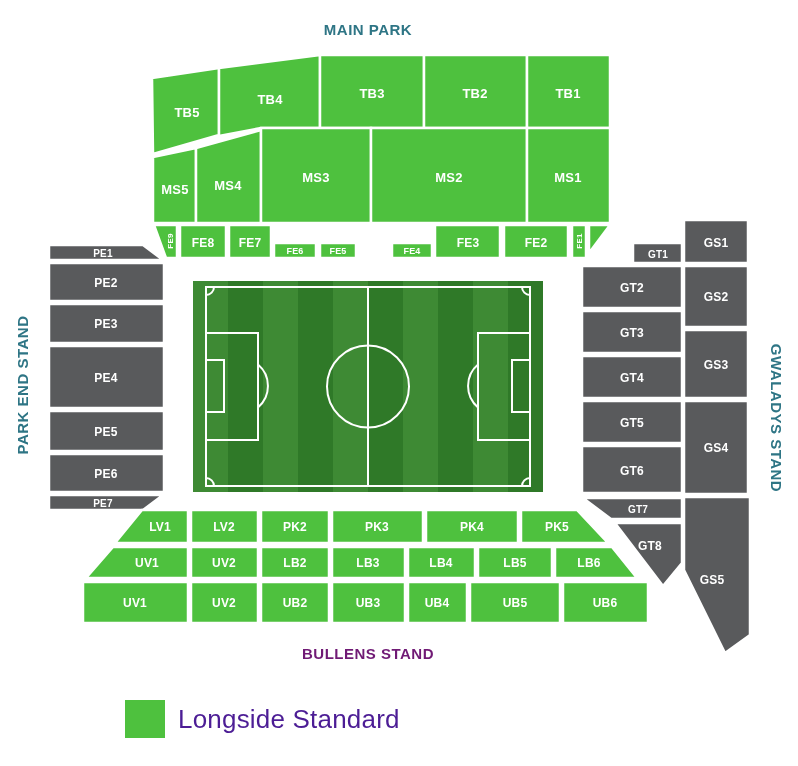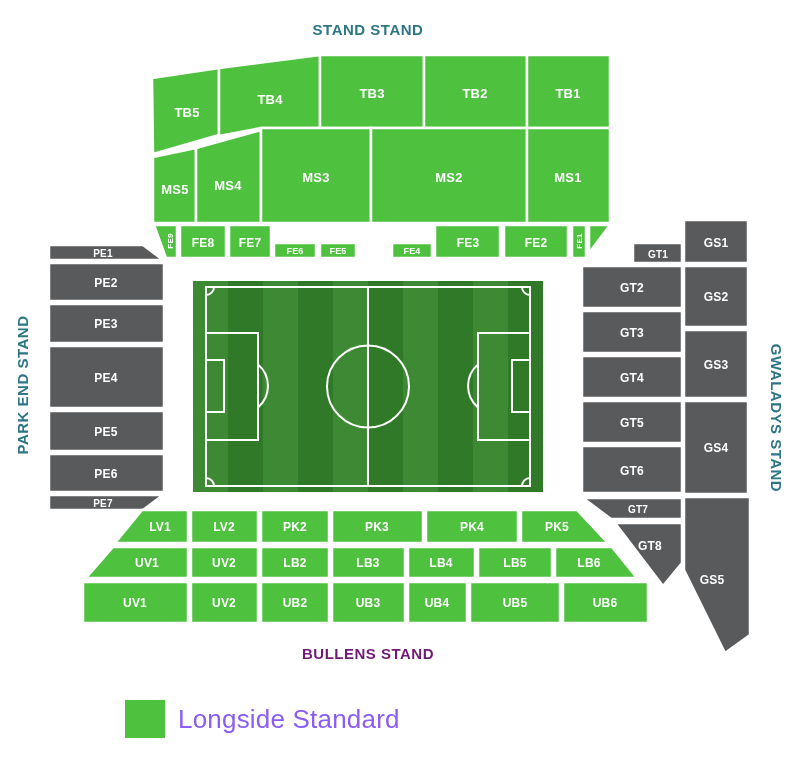"STAND STAND" div.stand-label { text: STAND STAND -> MAIN PARK }
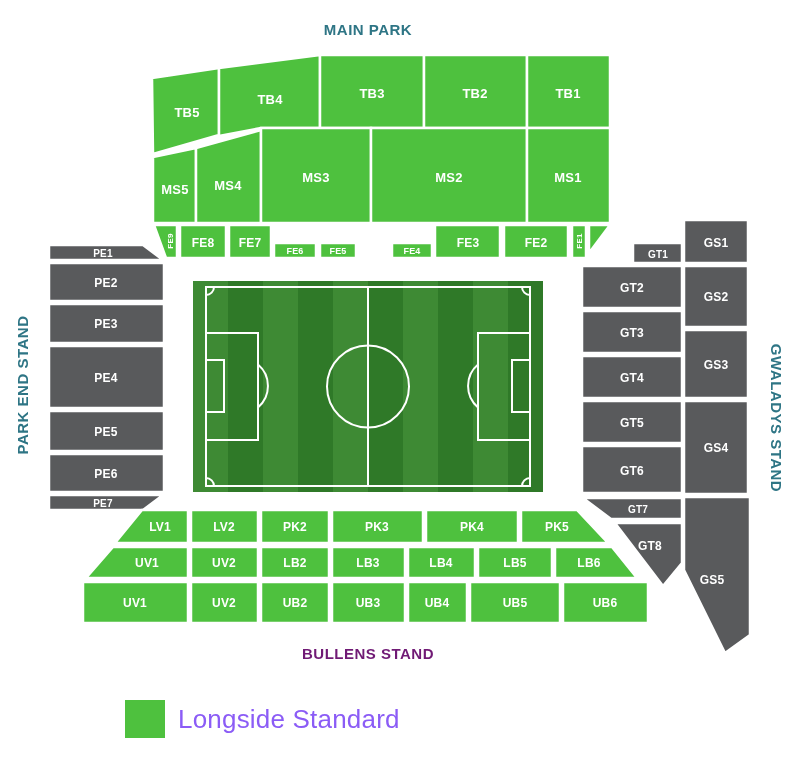"Longside Standard" span.legend-text { color: #8b5cf6 -> #4c1d95 }
